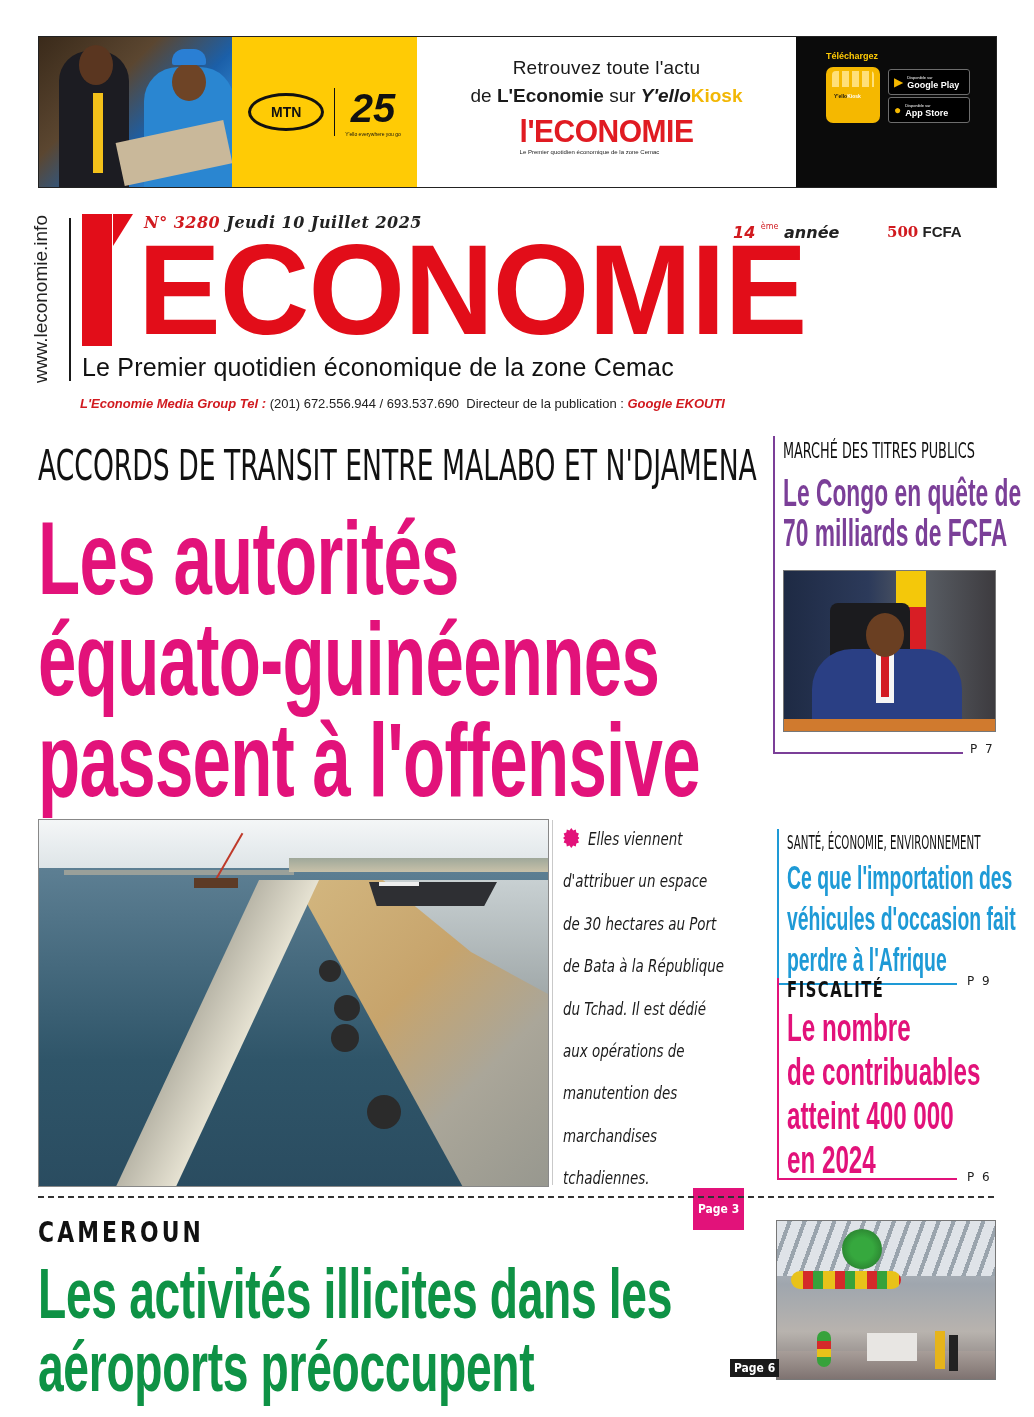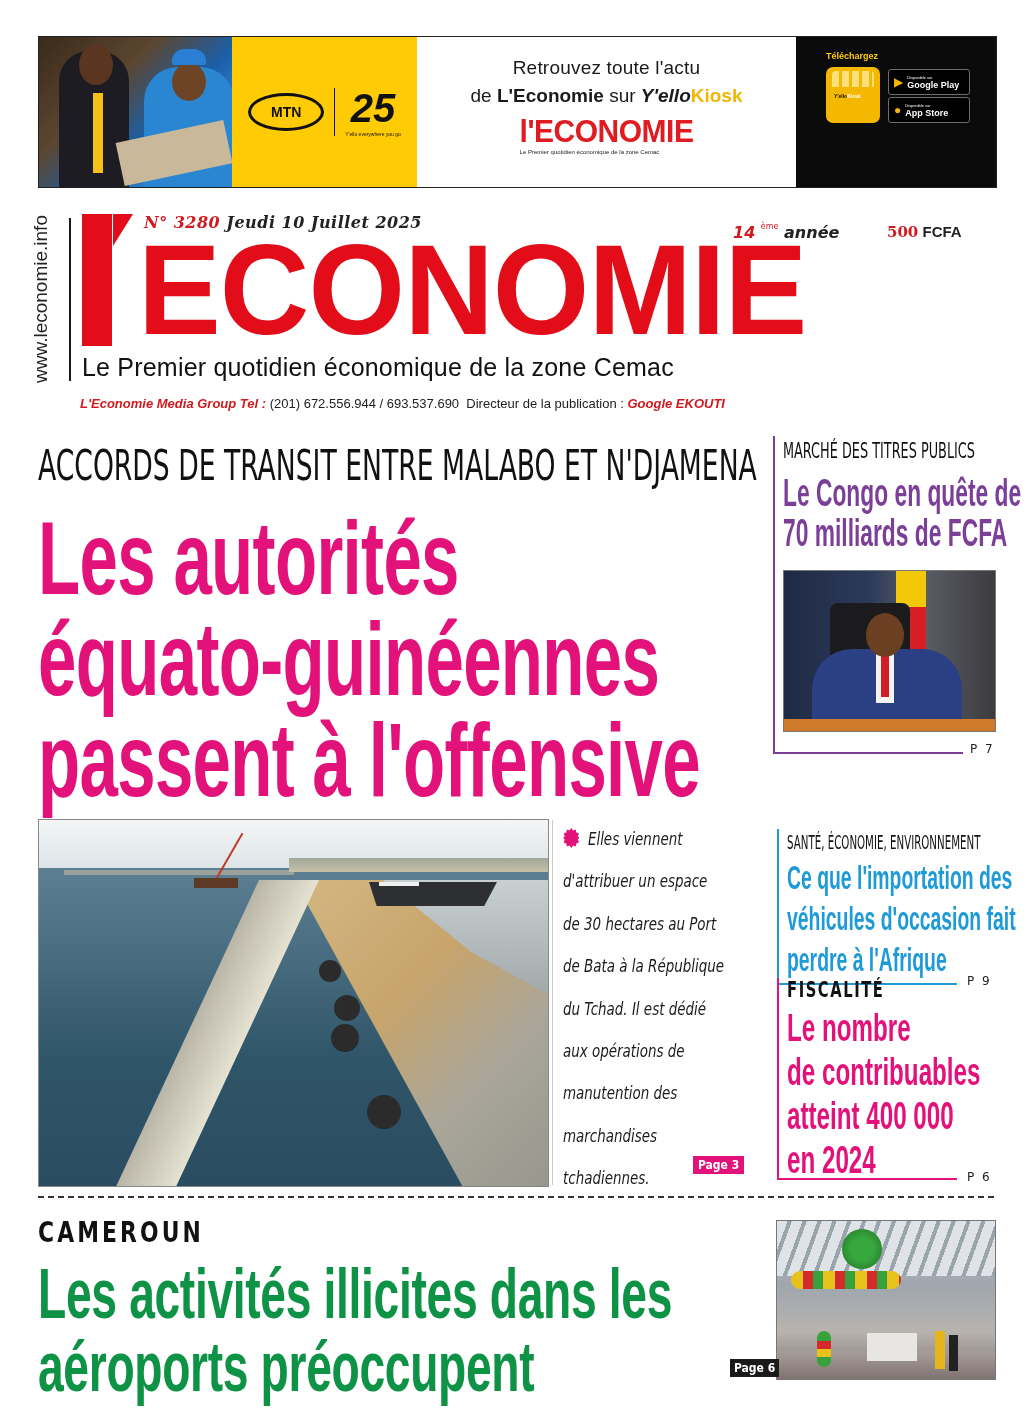"Page 3" .page-tag { padding: 2px 5px -> 14px 5px; top: 1156px -> 1188px }
